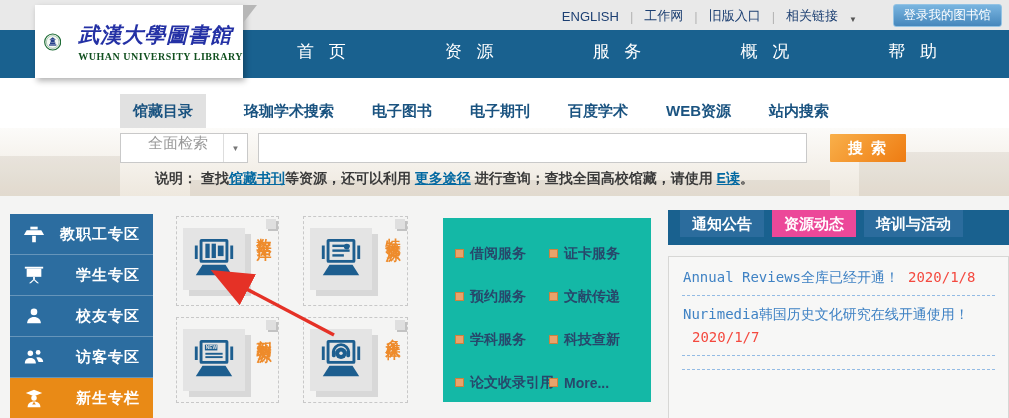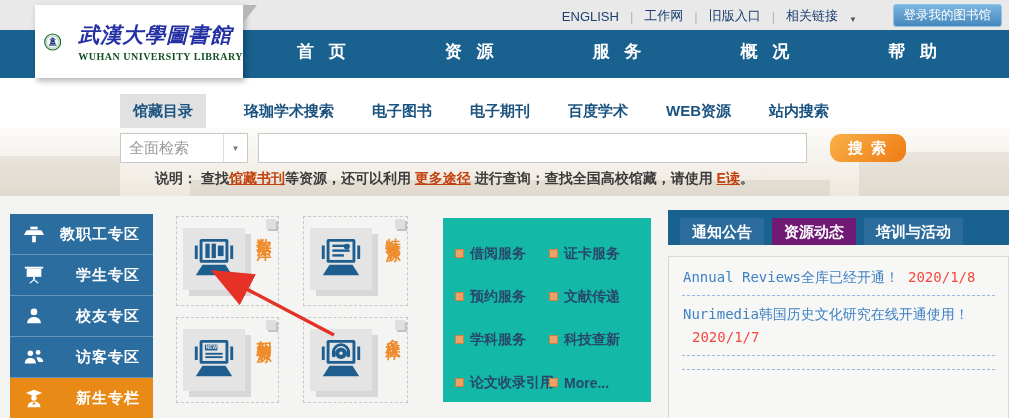"首 页" .navitems { font-weight: bold -> none }
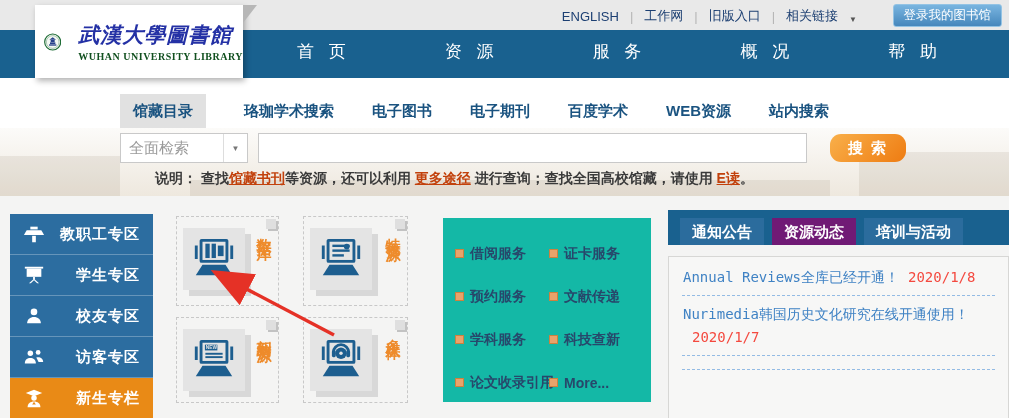"全面检索" .scope-select { align-items: center -> none; padding-left: none -> 19px }
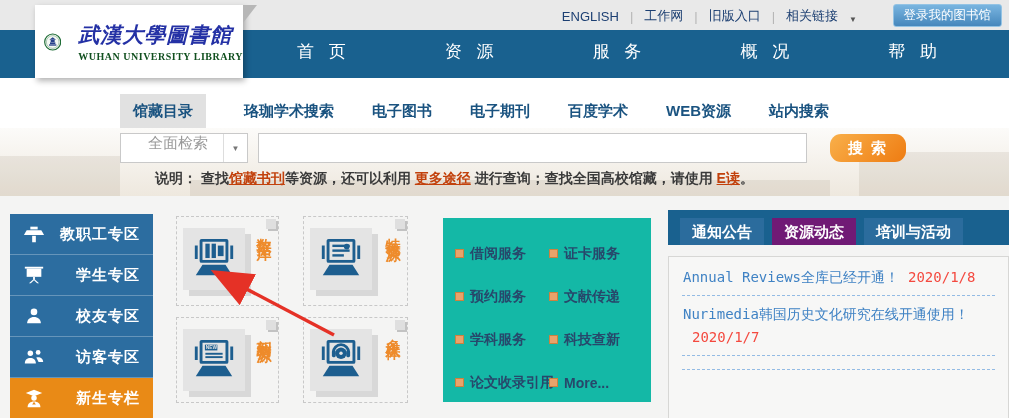"搜 索" .search-btn { border-radius: 11px -> 1px }
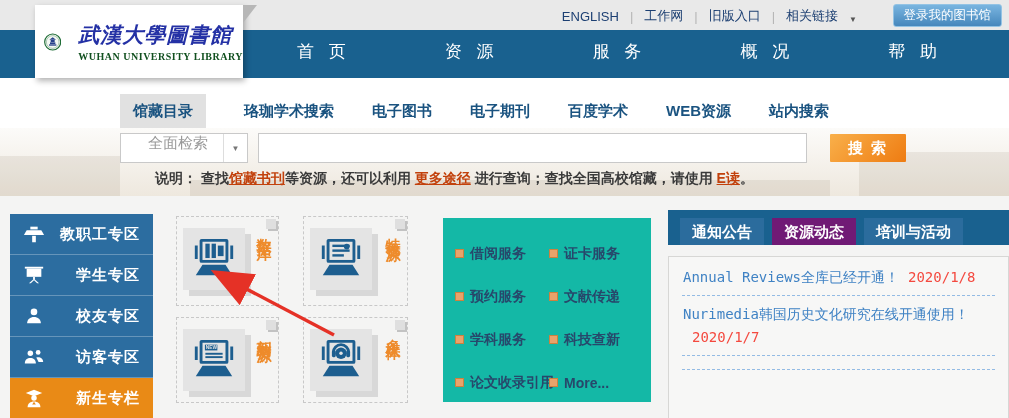"馆藏书刊" .note-link { color: #c2410c -> #0369a1 }
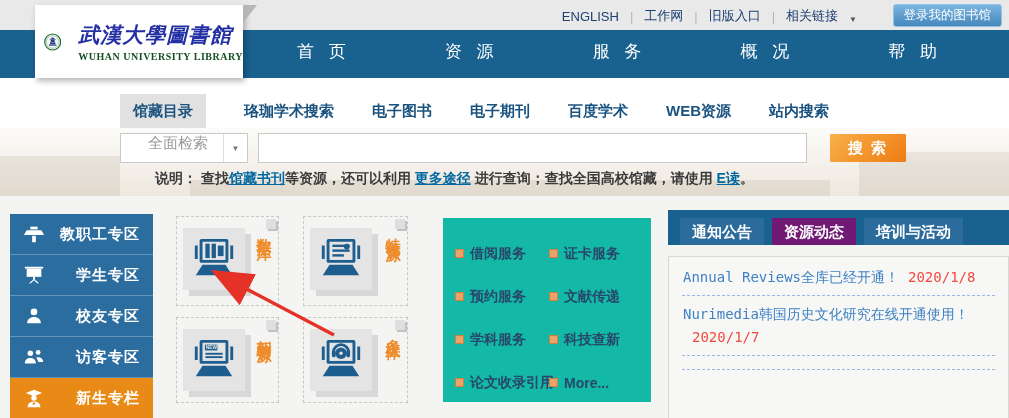"通知公告" .news-tabbar { align-items: flex-end -> flex-start }
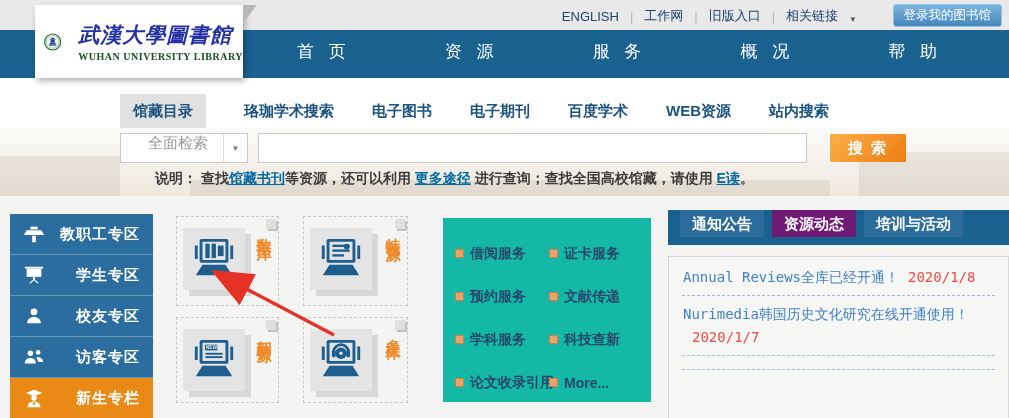"资源动态" .news-tab.active { background: #701a75 -> #ec4899 }
